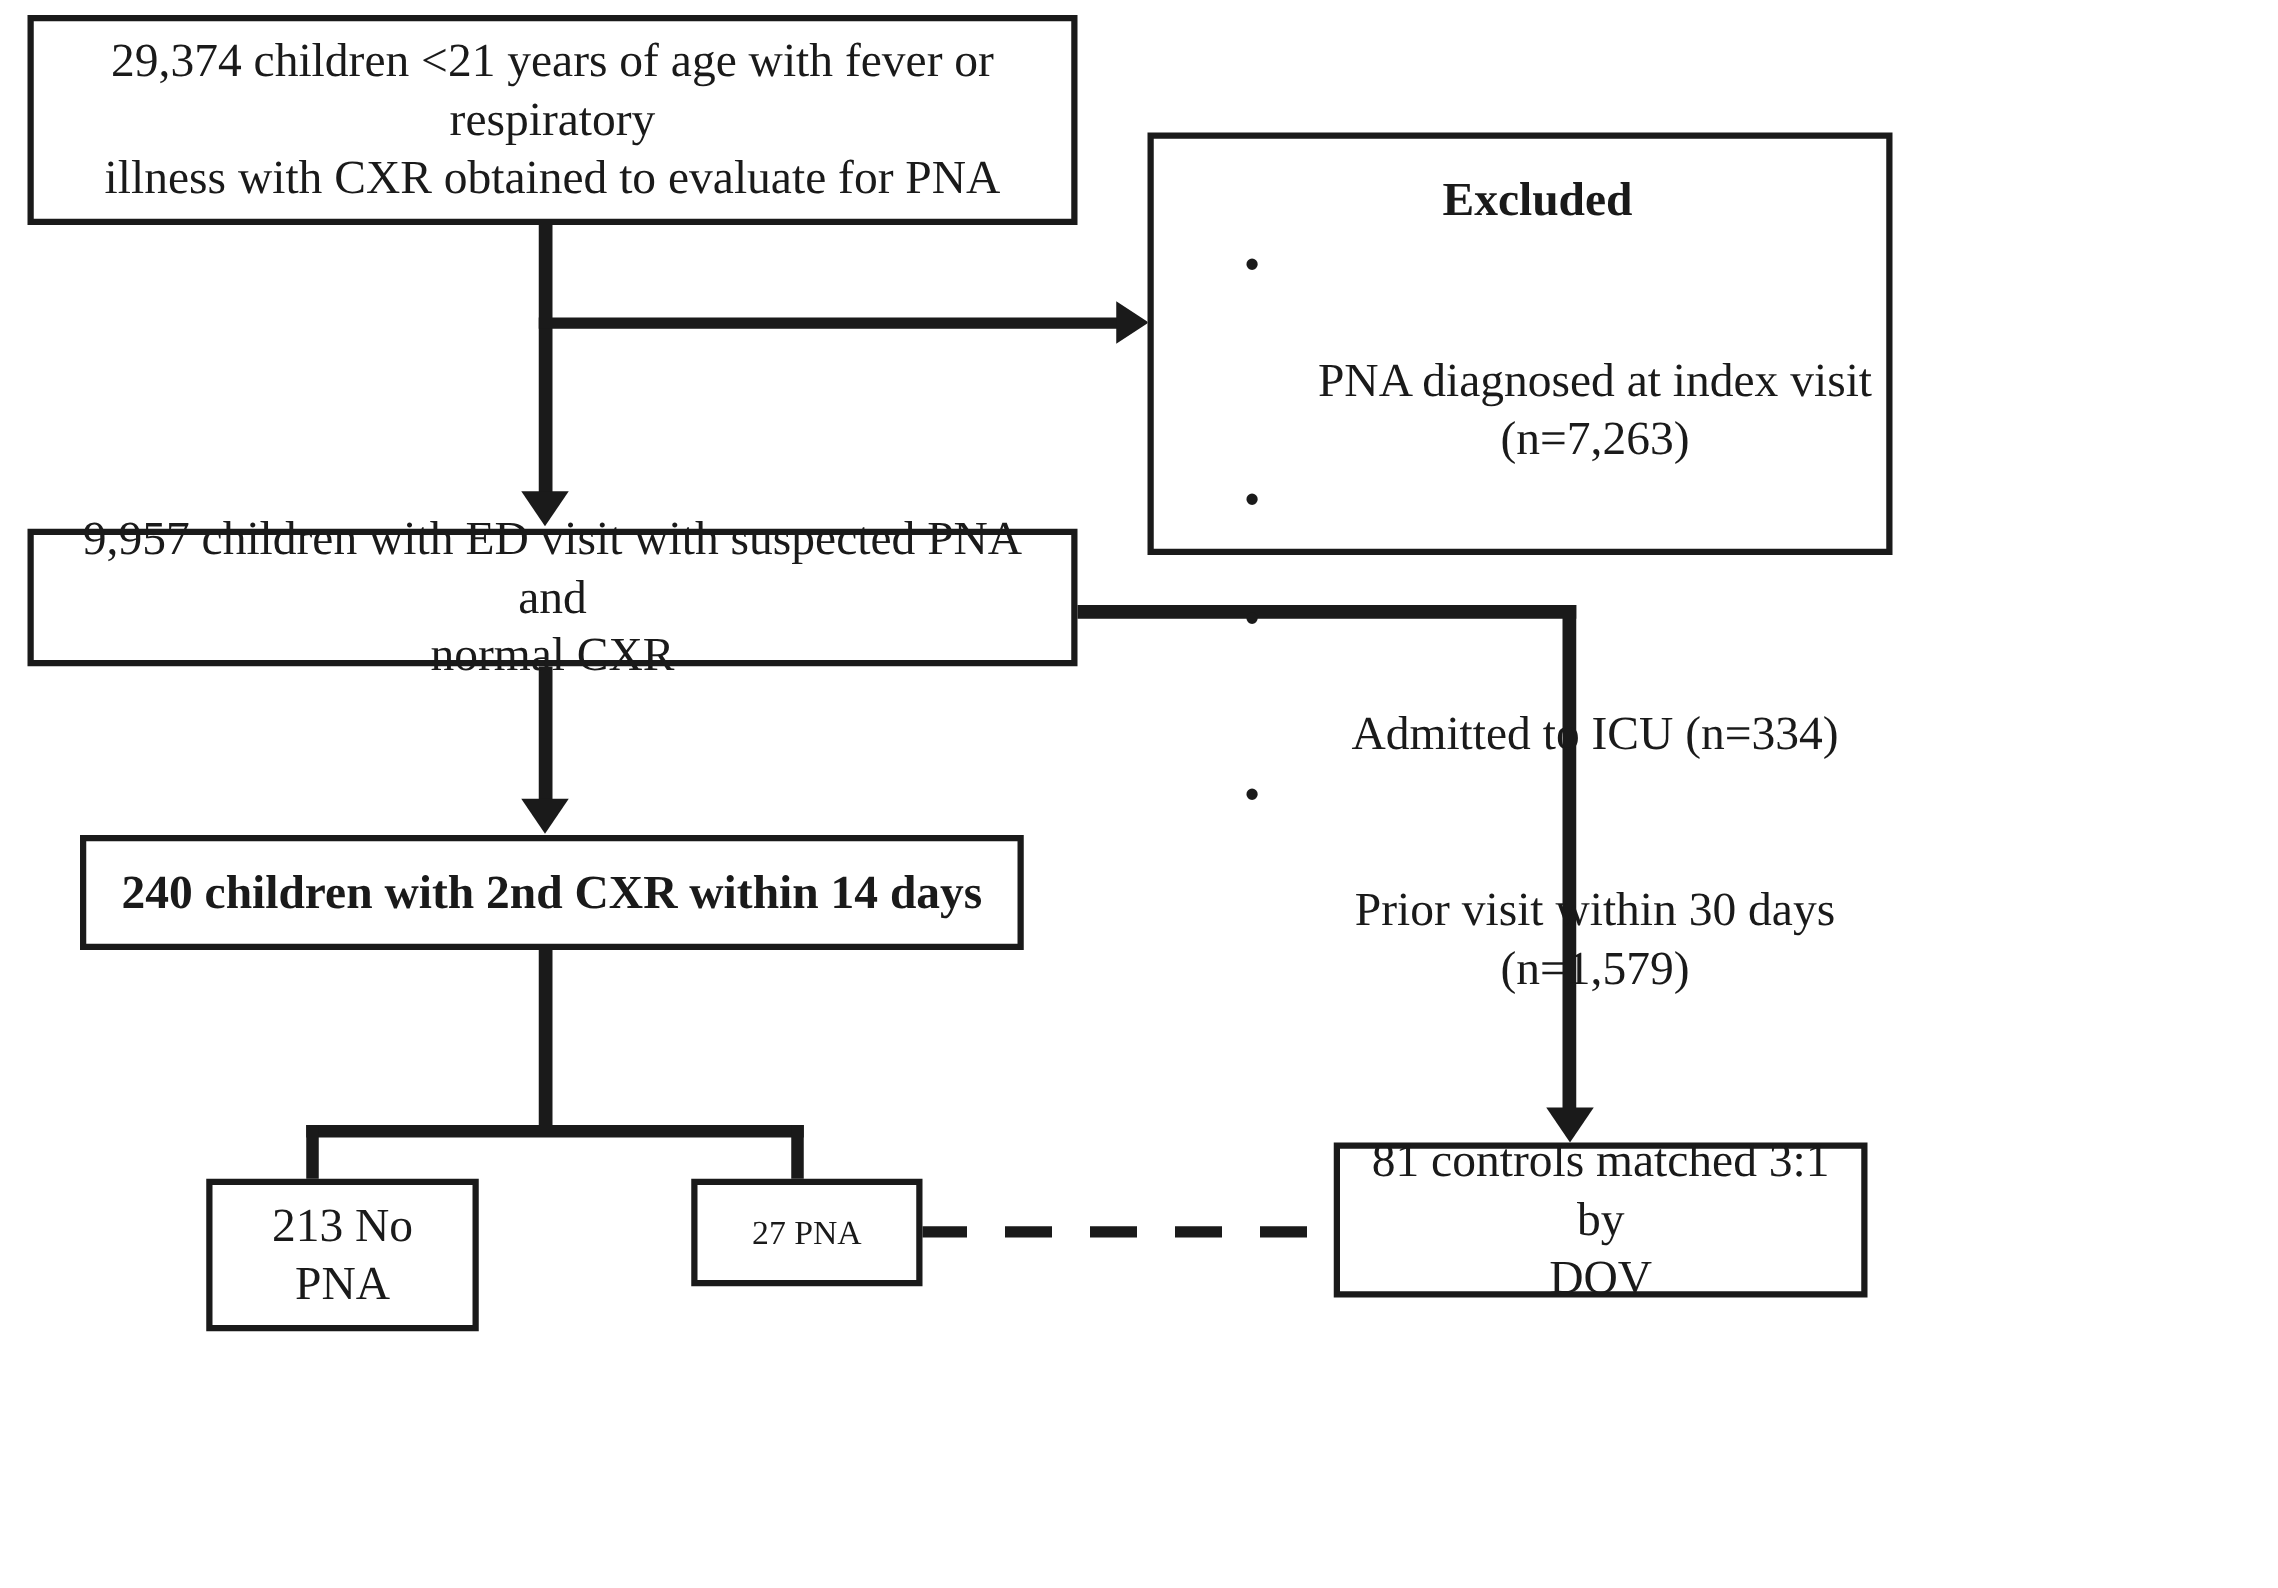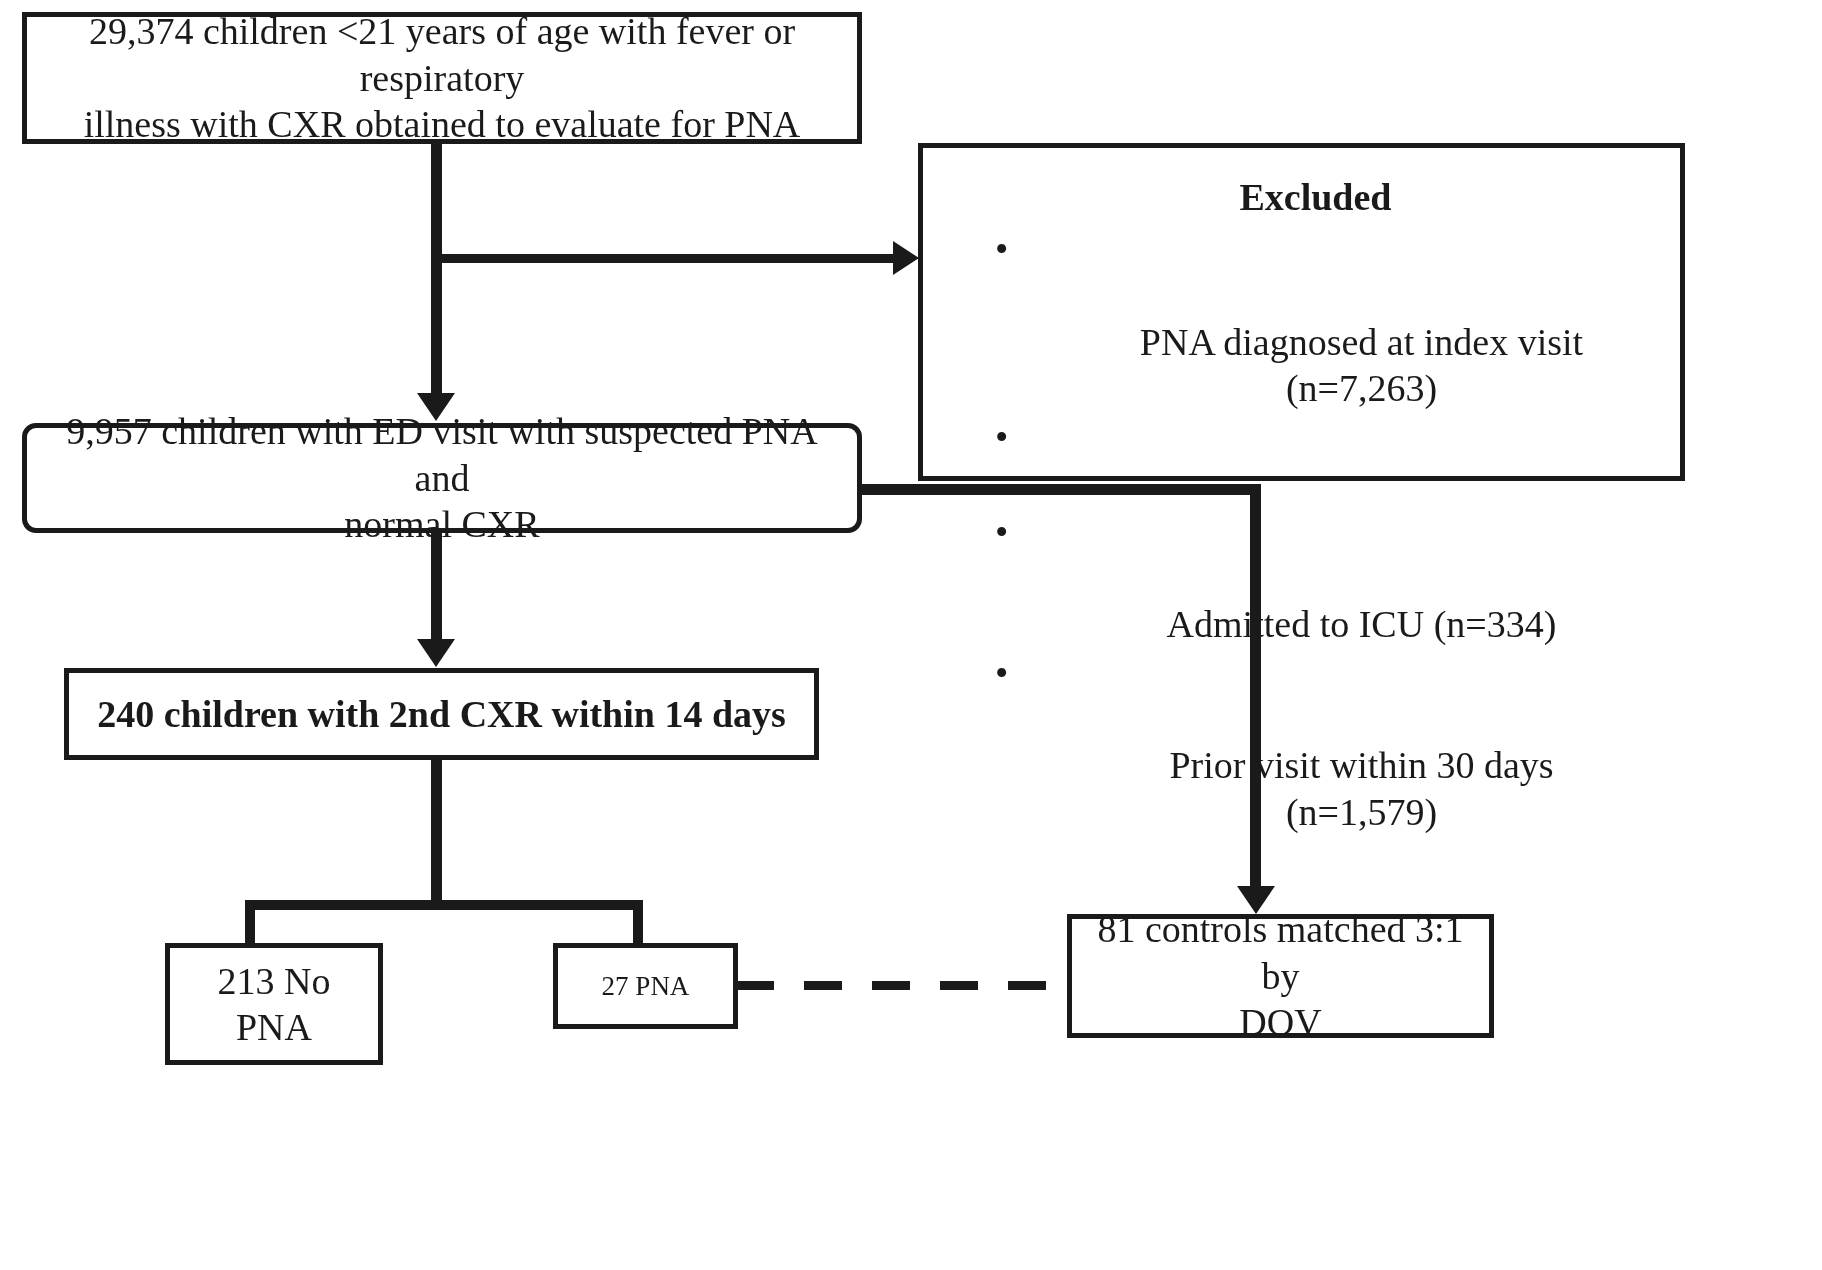"29,374 children <21 years of" #node-cohort { height: 132px -> 168px }
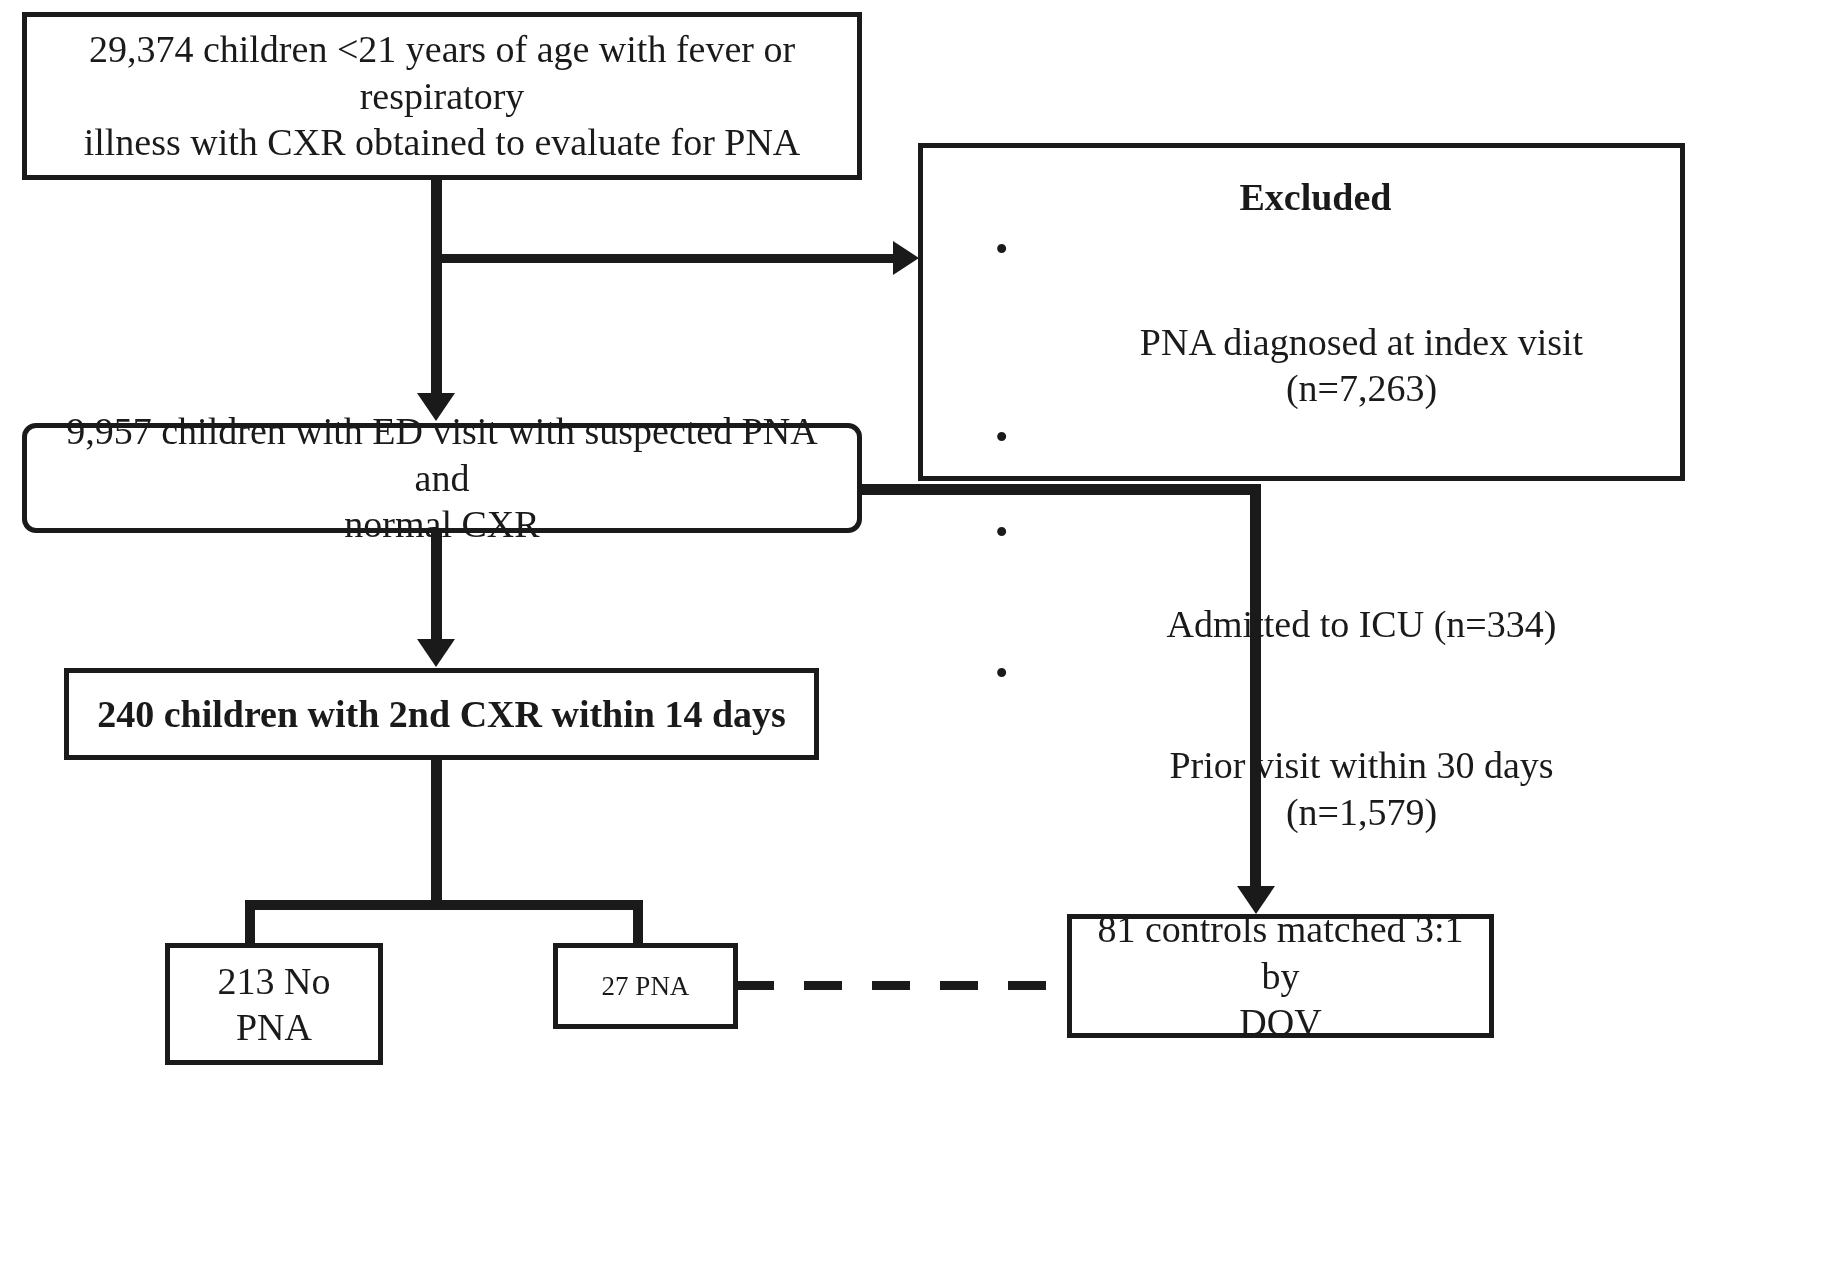"Excluded" #node-excluded { margin-top: 37px -> none; width: 767px -> 596px }
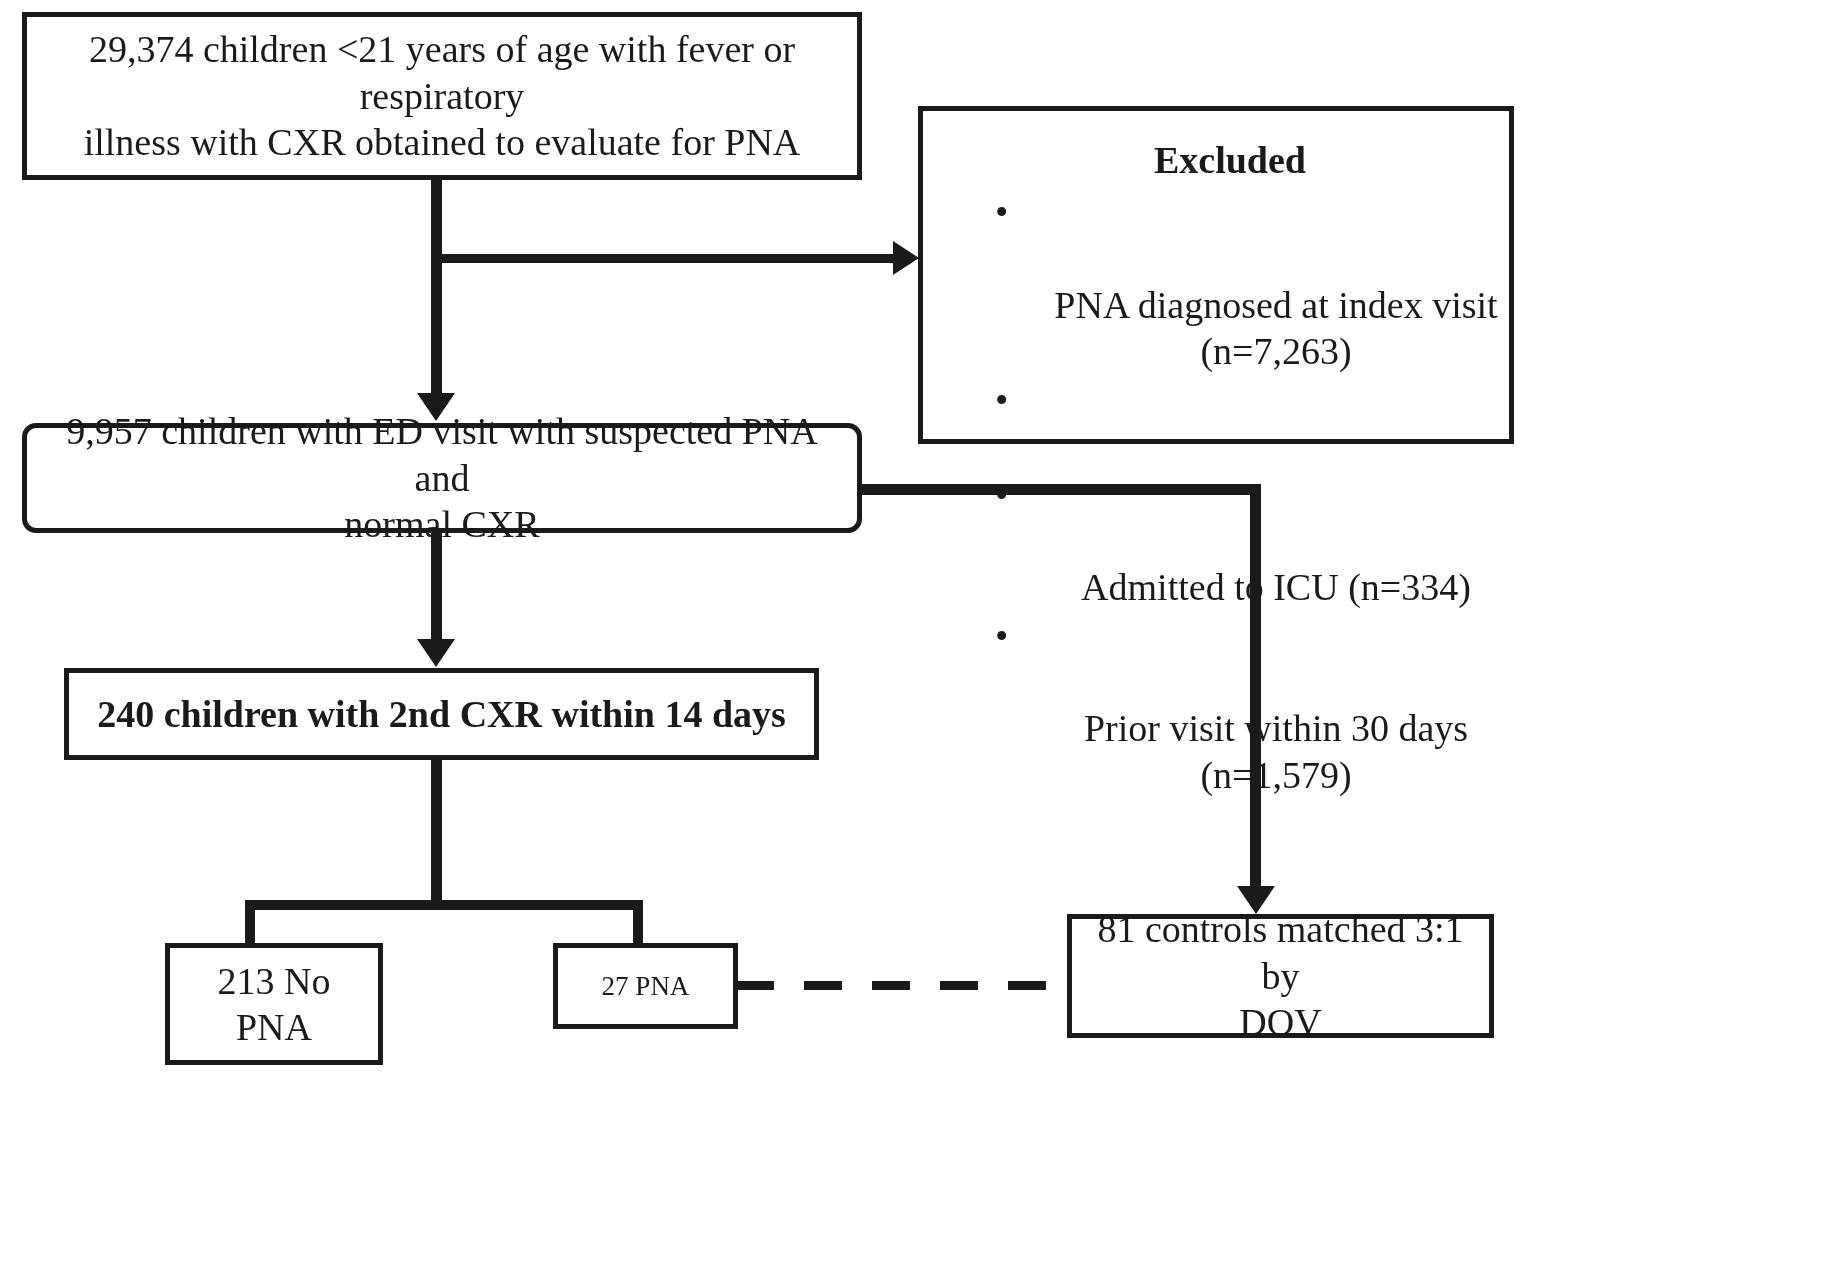"9,957 children with ED visit" #node-suspected { border-radius: 14px -> none }
